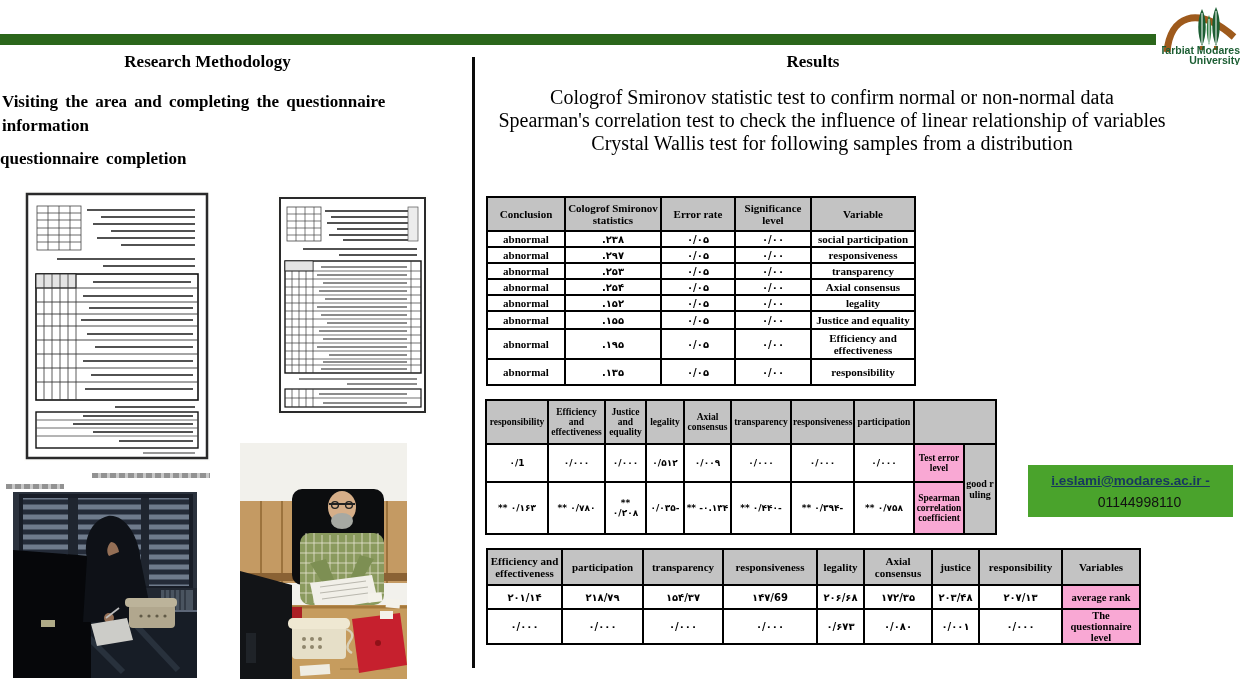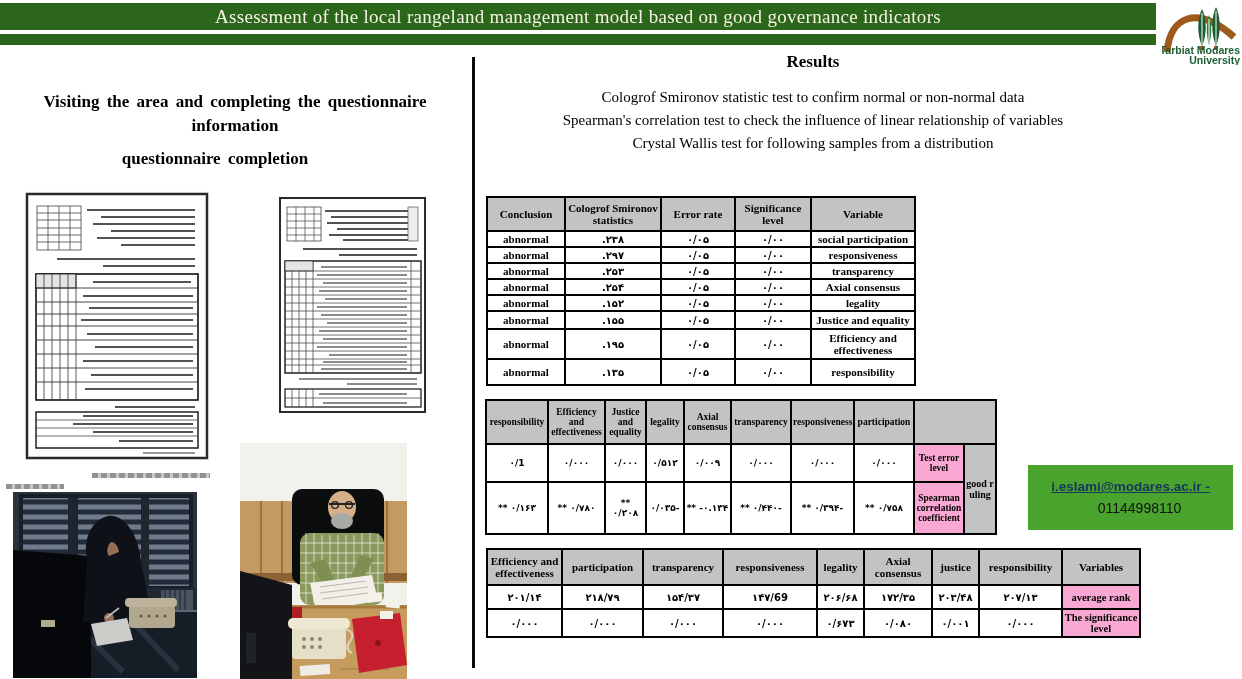"Assessment of the local rangeland" div.bar { html: <div> <span>Assessment of the local rangeland management model based on good governance indicators</span> </div> -> none }
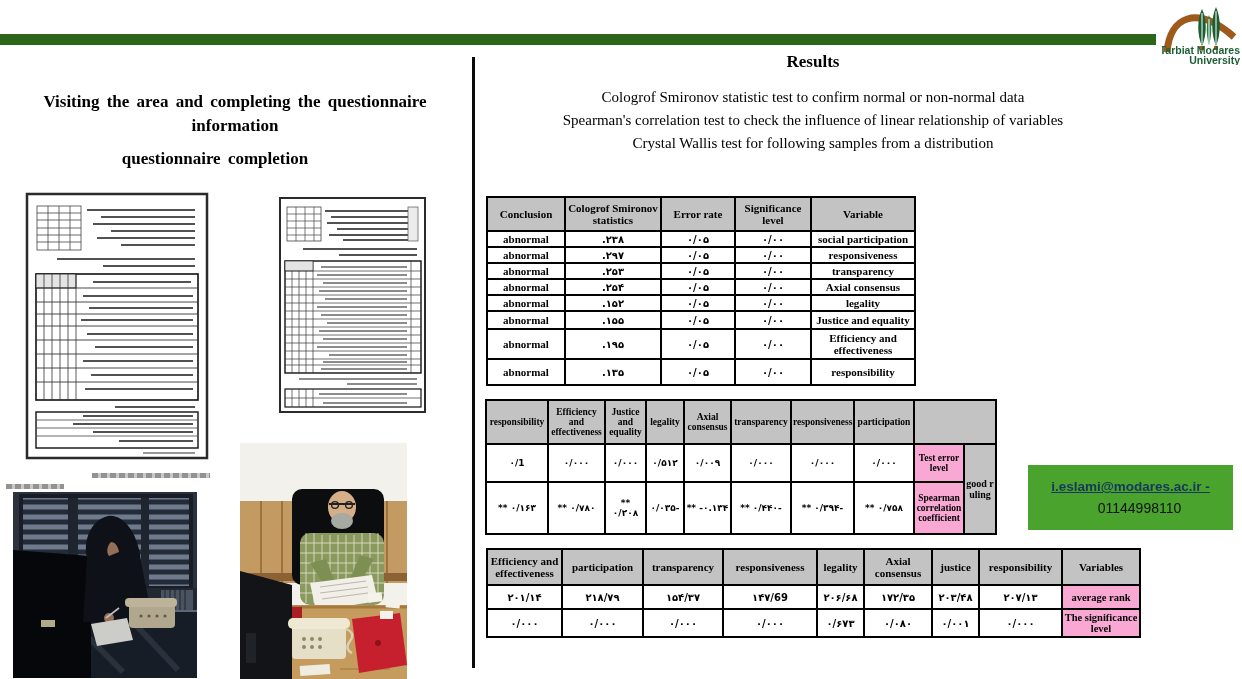"Research Methodology" div.abs { html: none -> <div>Research Methodology</div> }
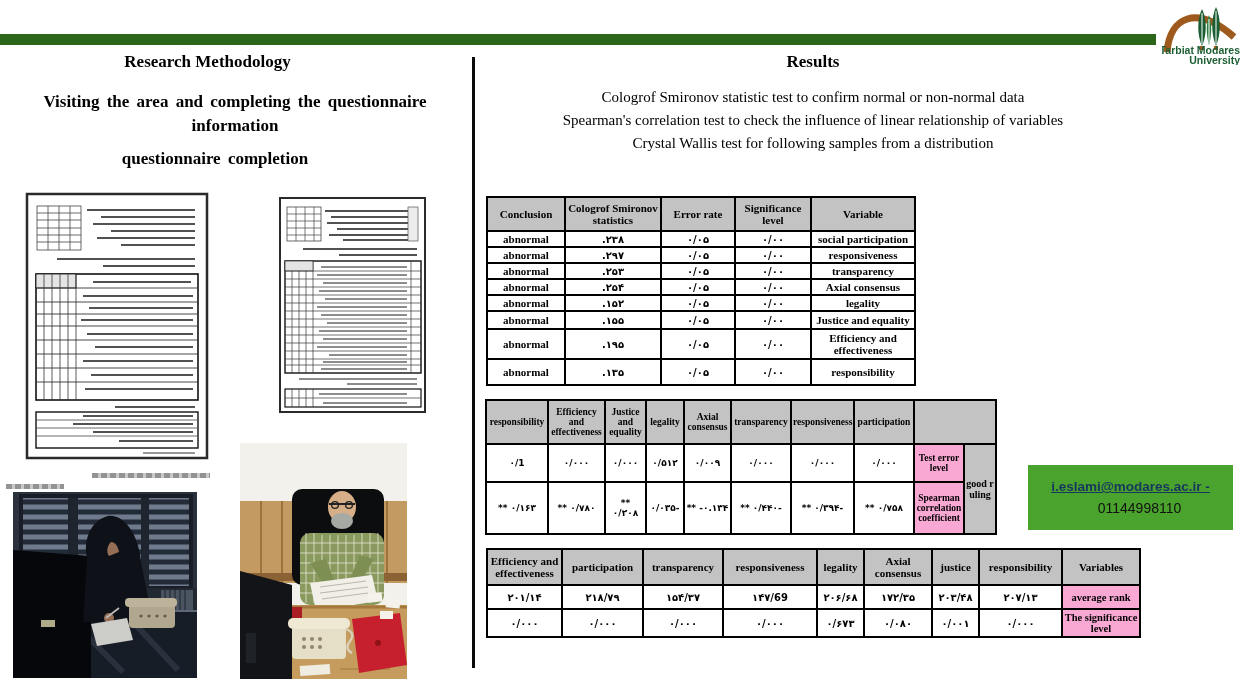"Visiting the area and completing" .body-line { text-align: center -> none }
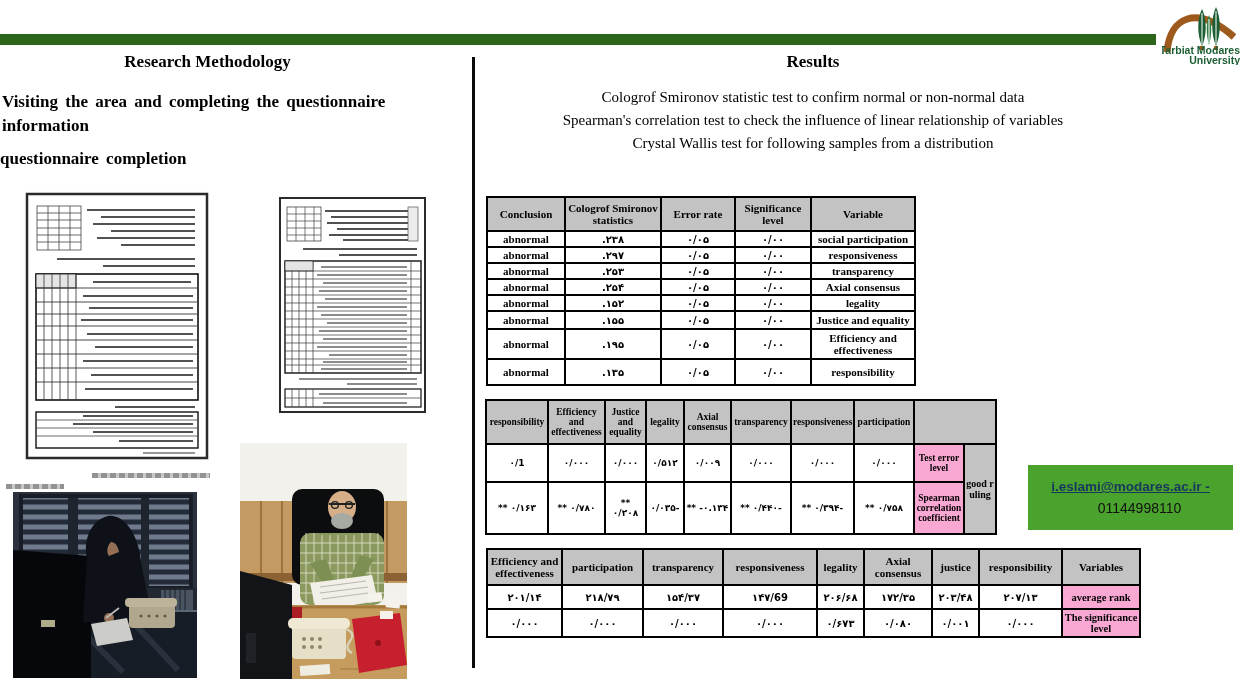"Cologrof Smironov statistic test to" .res-lines { font-size: 15px -> 20px; padding-left: none -> 19px }
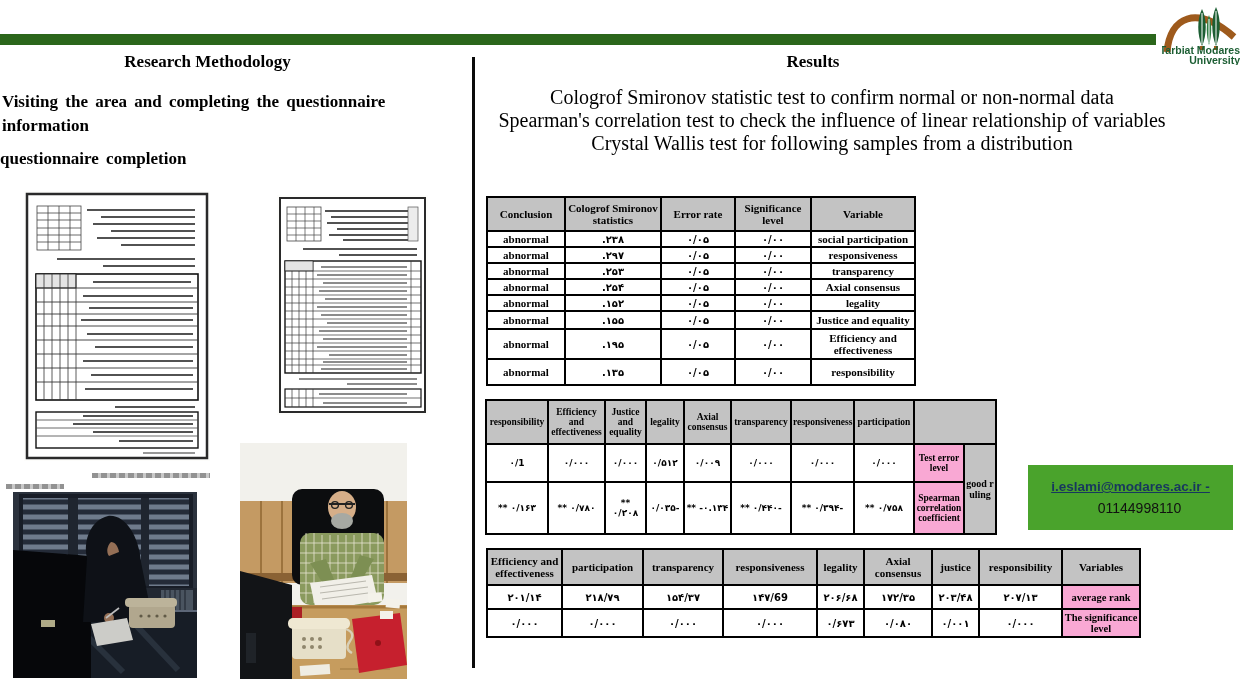"i.eslami@modares.ac.ir -" .contact { height: 65px -> 52px }
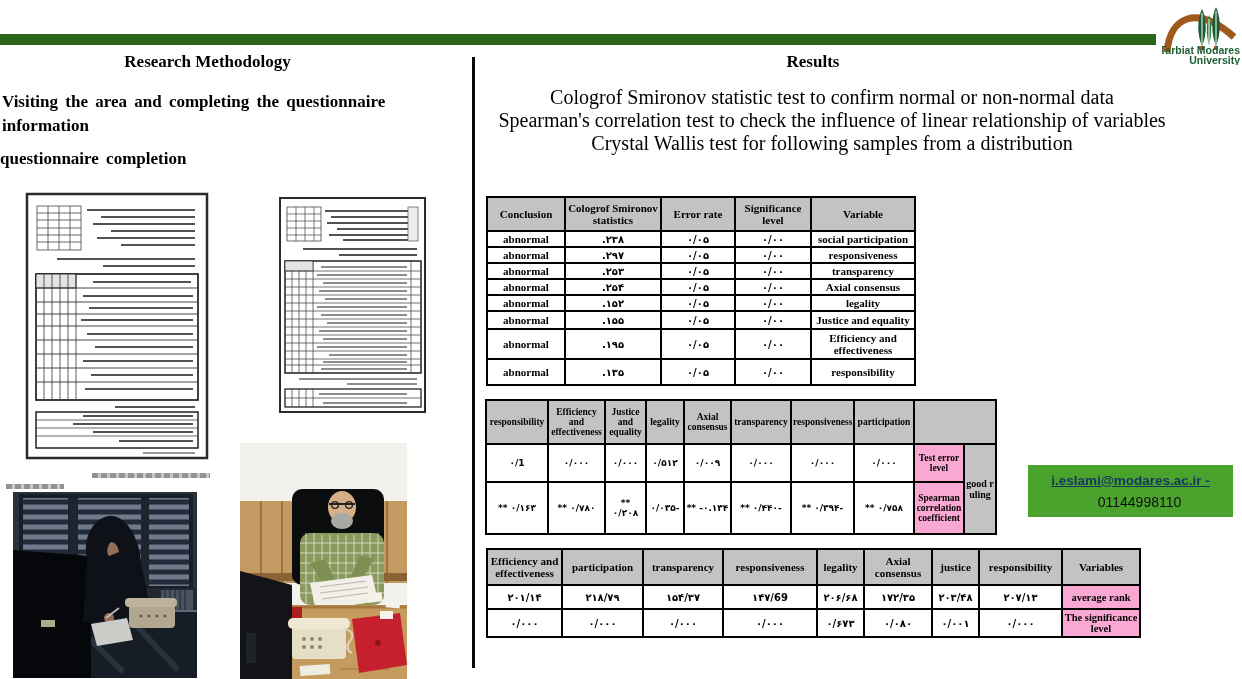"The significance level" td.lbl { text: significance -> questionnaire }
